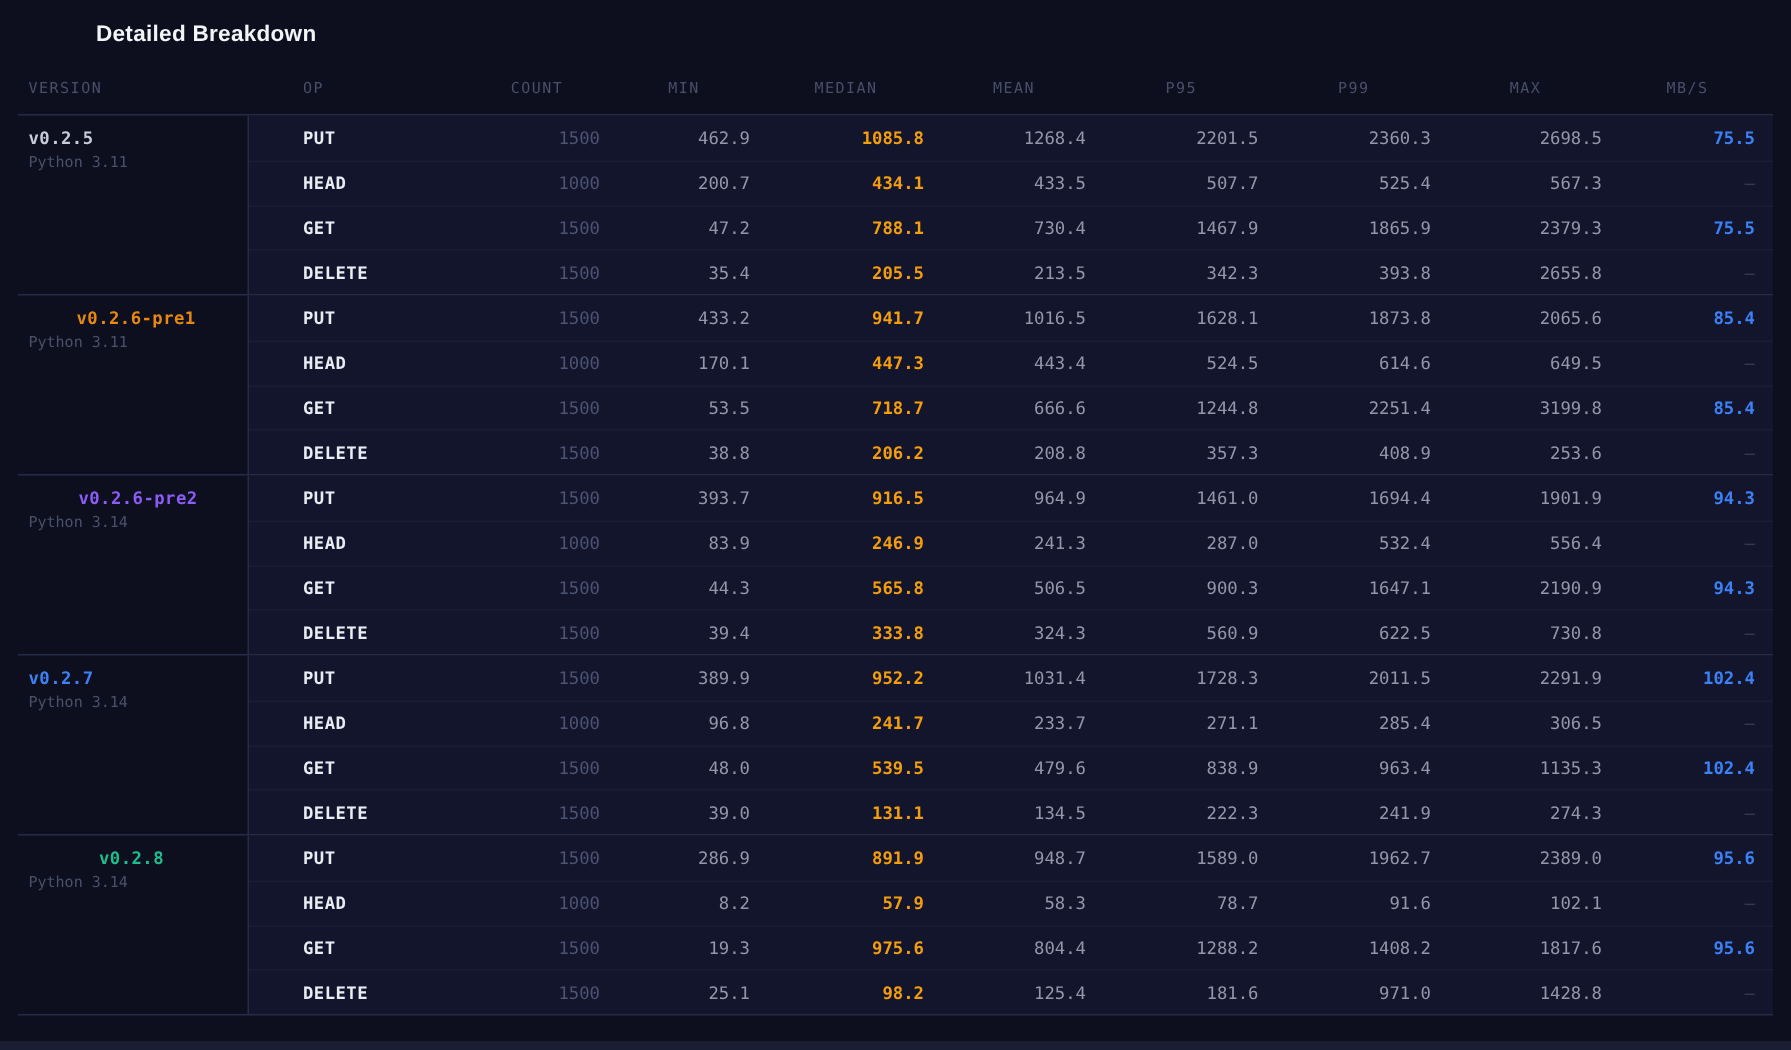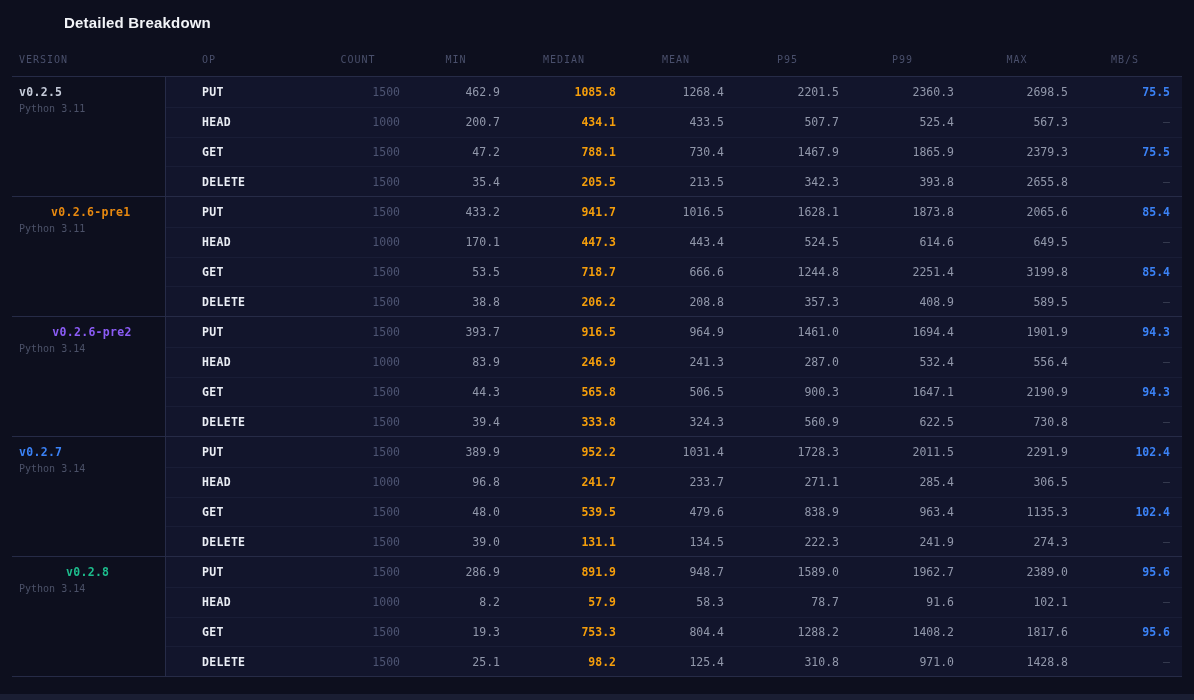"589.5" span.cell { text: 589.5 -> 253.6 }
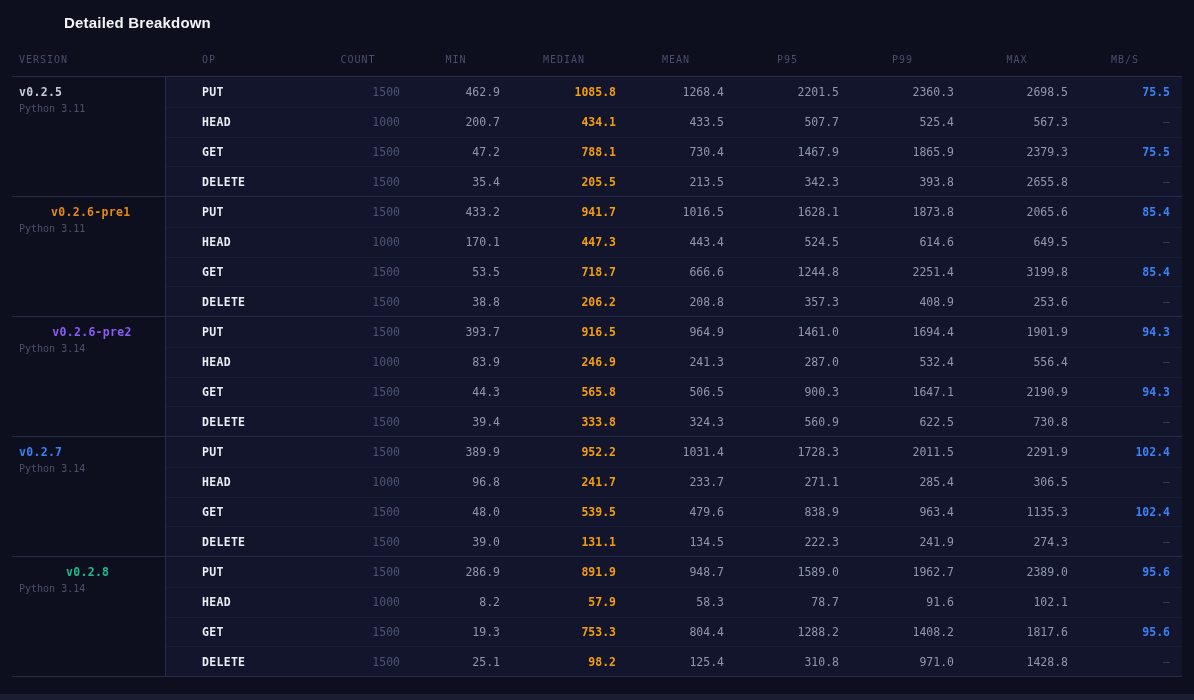"753.3" span.cell { text: 753.3 -> 975.6 }
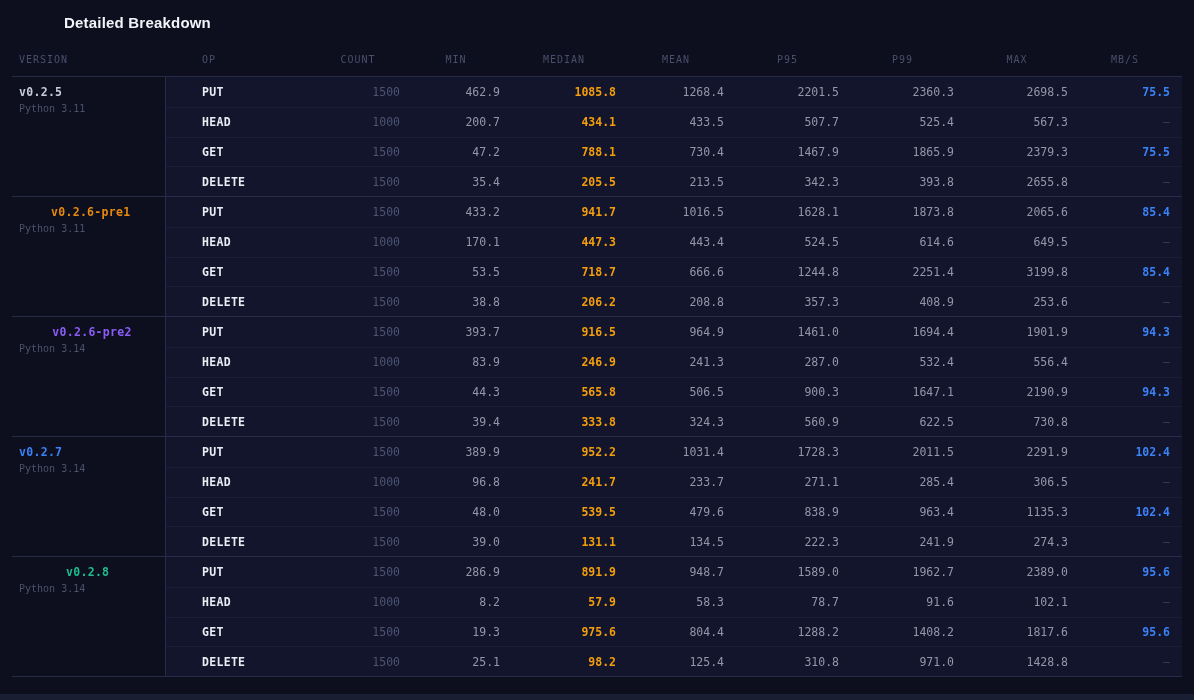"310.8" span.cell { text: 310.8 -> 181.6 }
